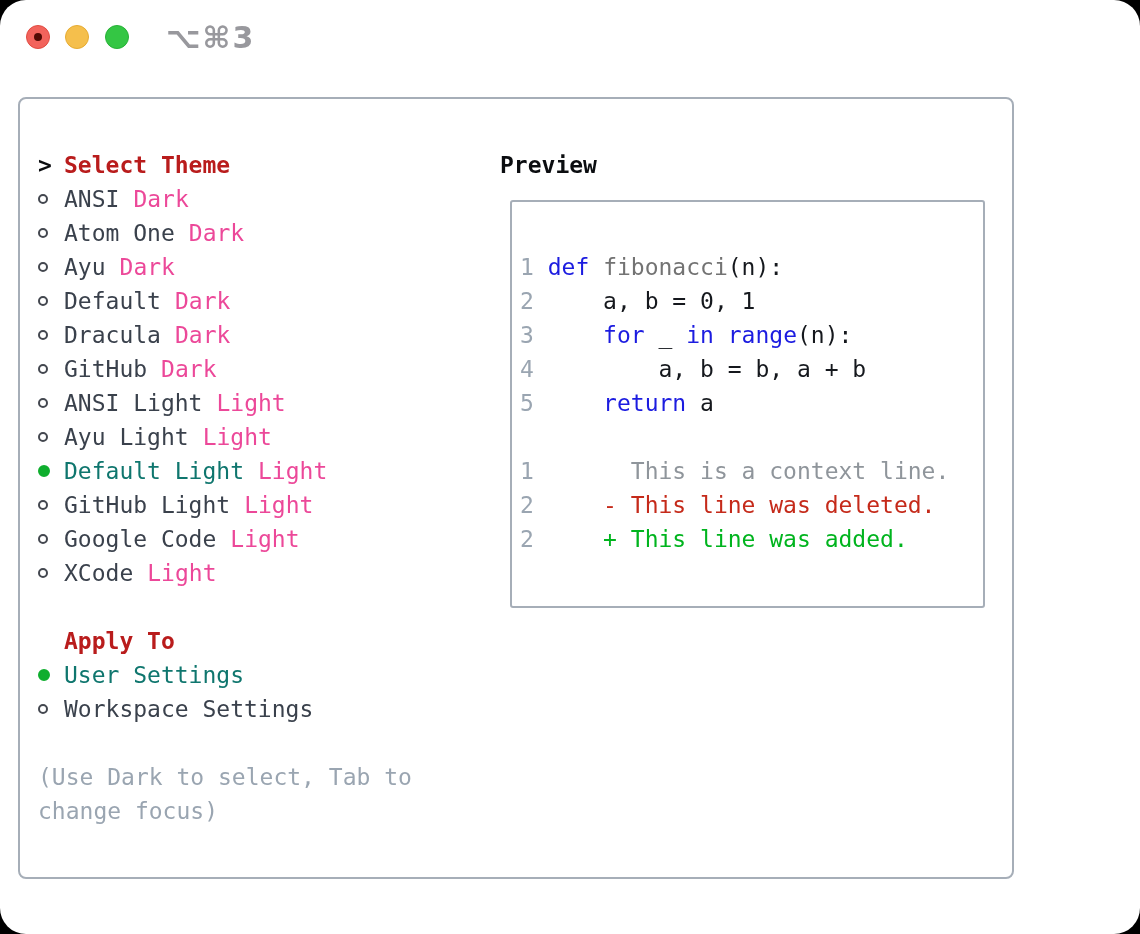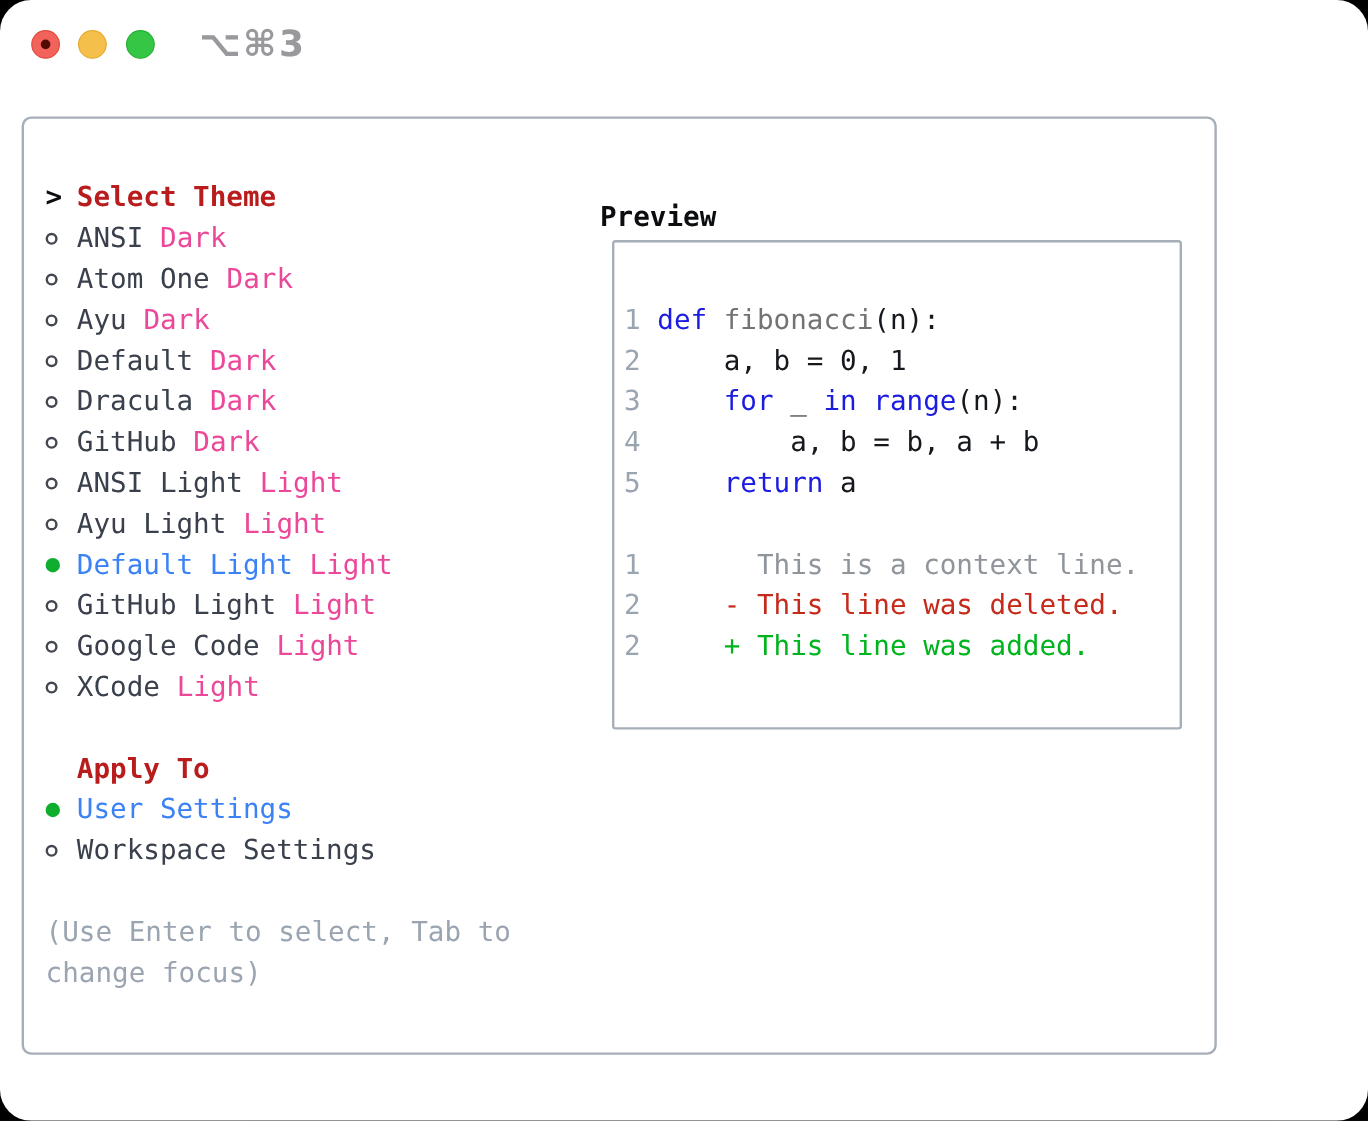"Preview" .preview-title { margin-top: 16px -> none }
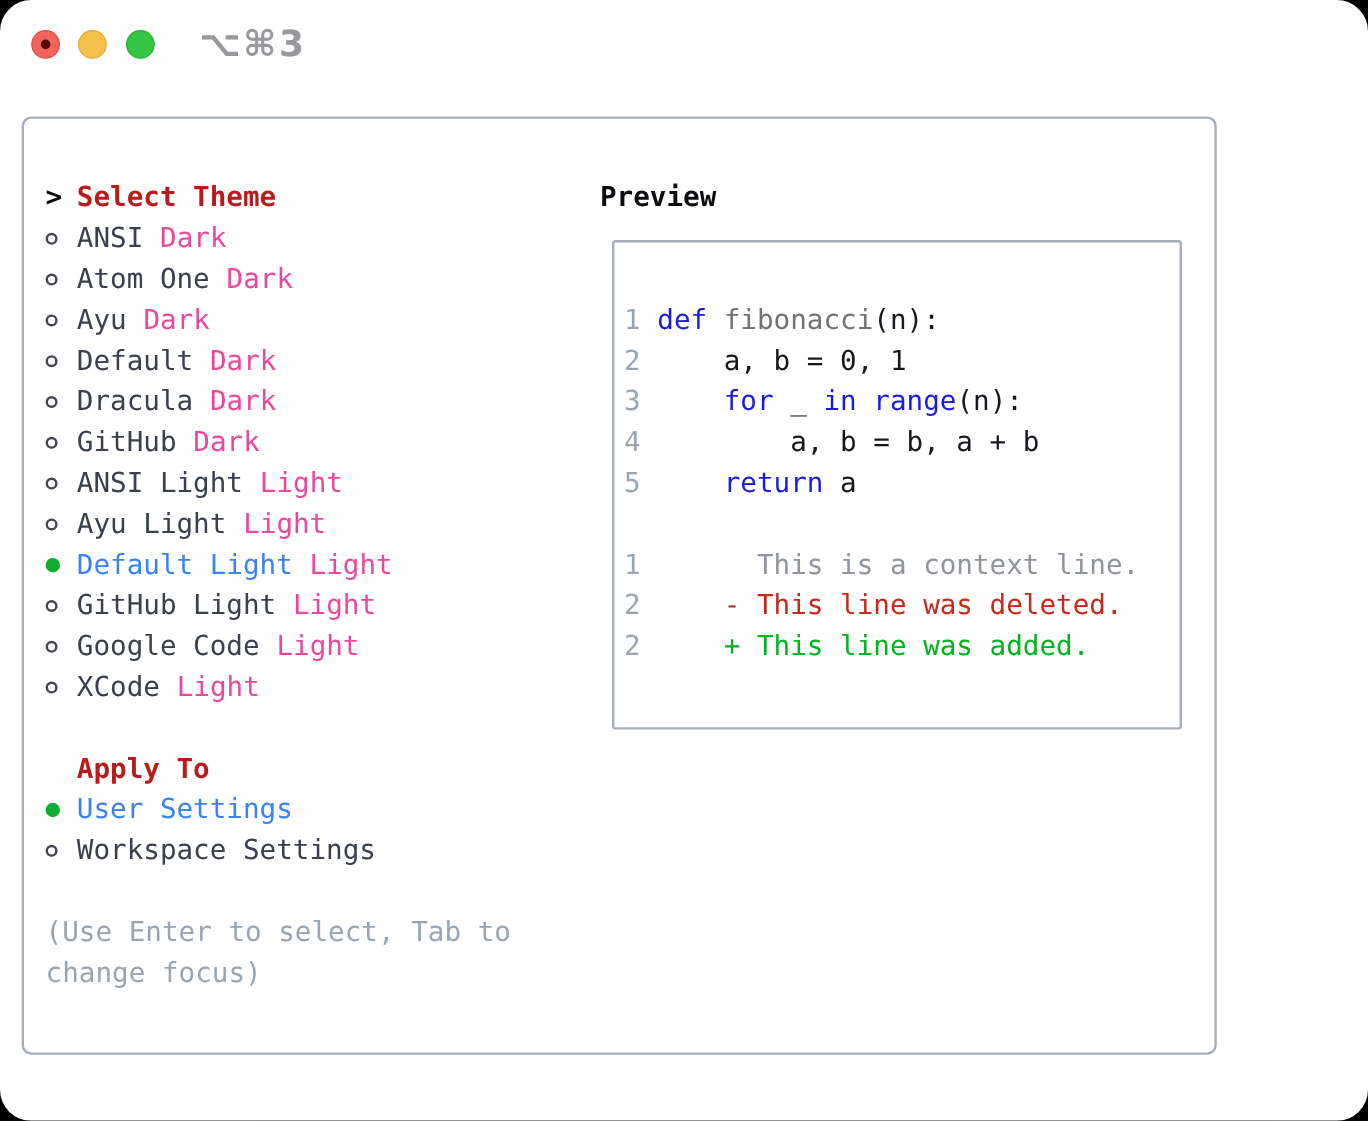"Default Light" .name.sel-text { color: #3b82f6 -> #0f766e }
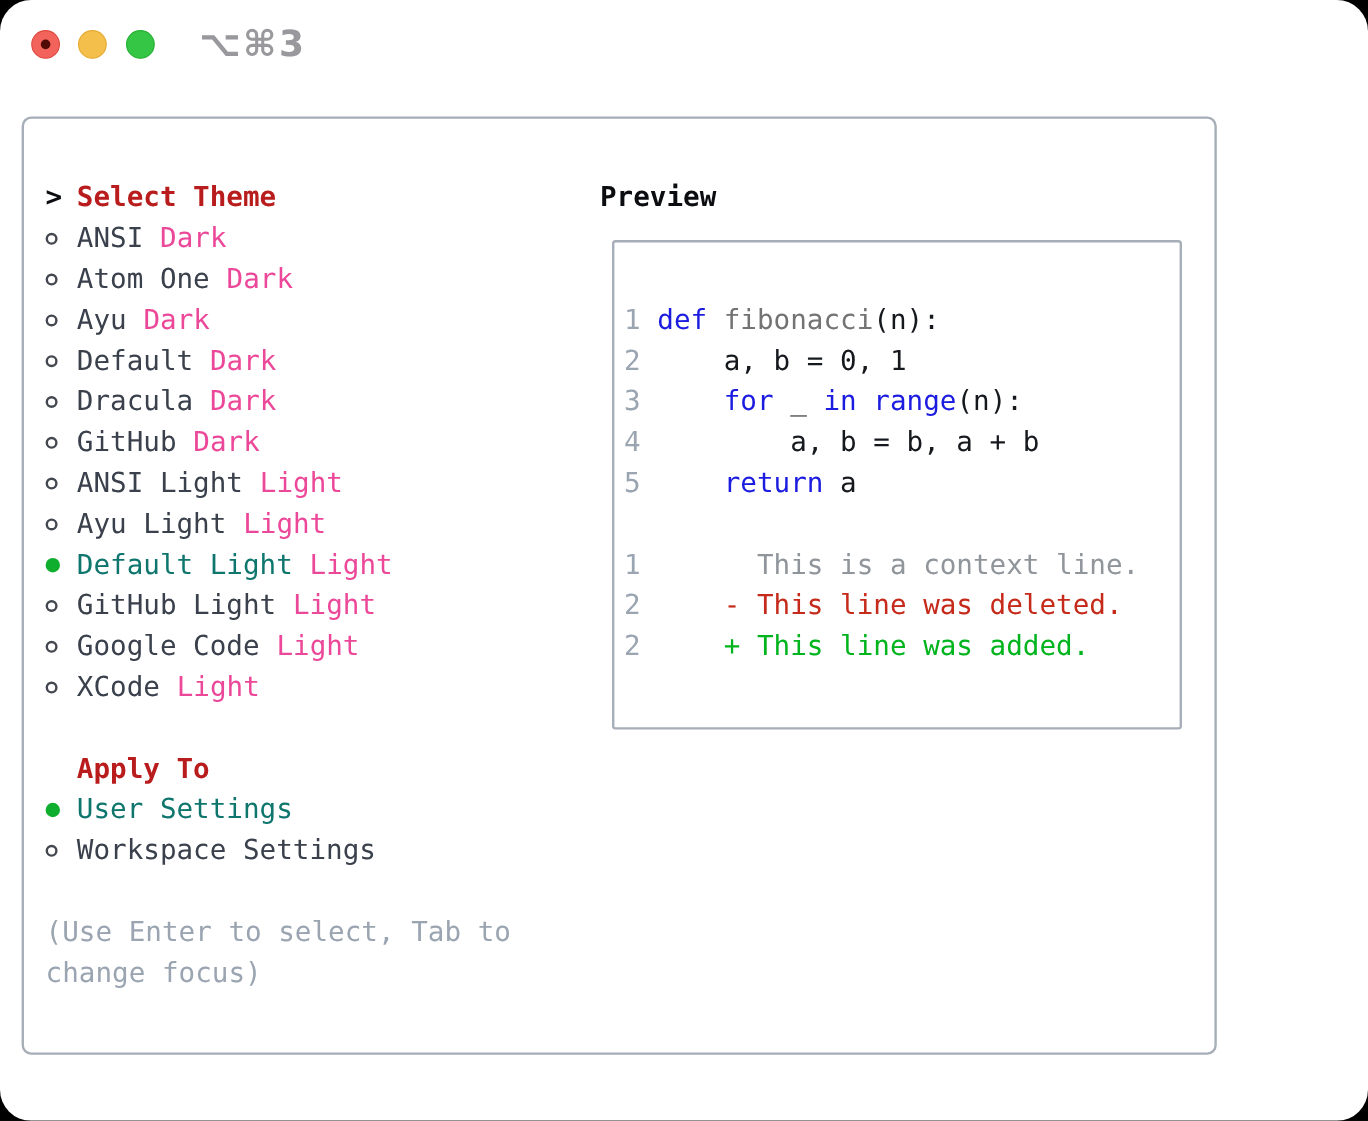"(Use Enter to select, Tab" div.hint { text: Enter -> Dark }
